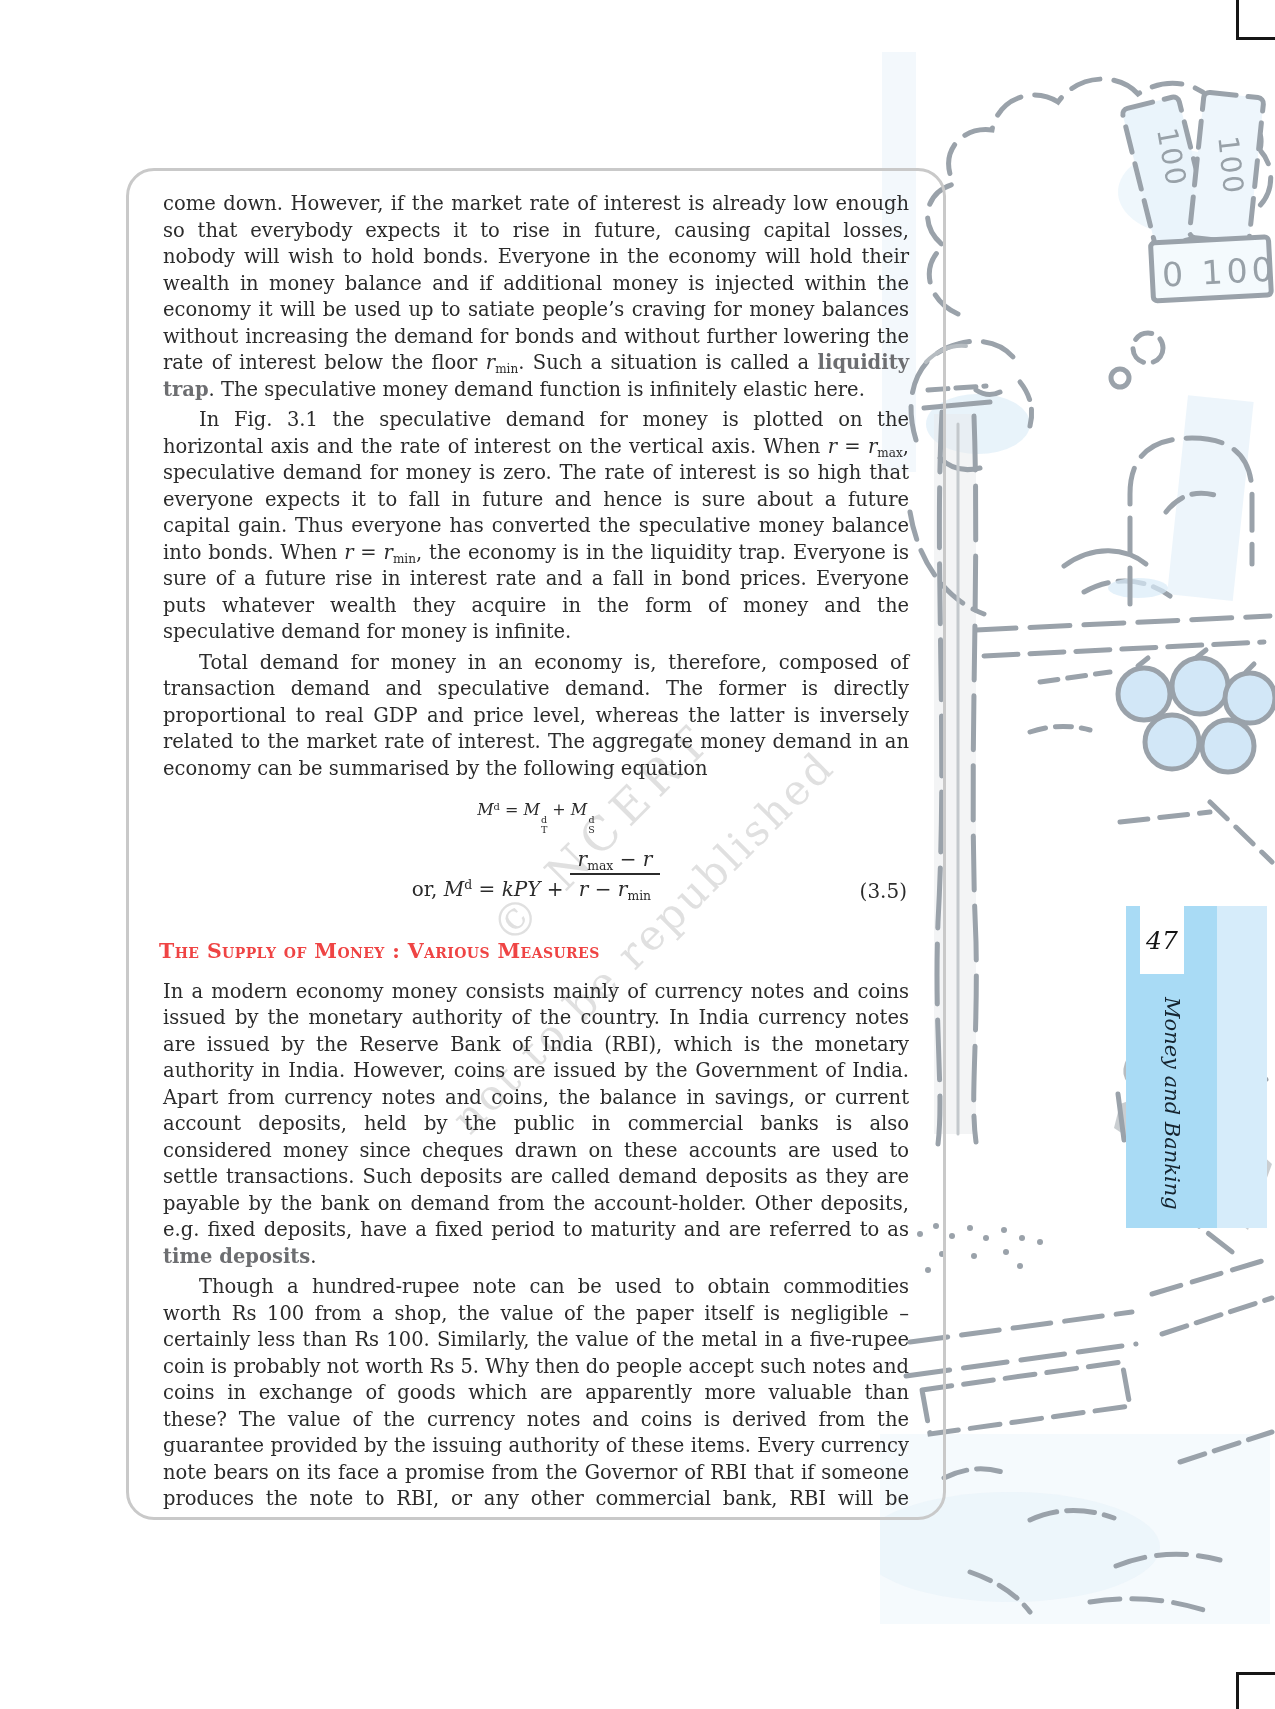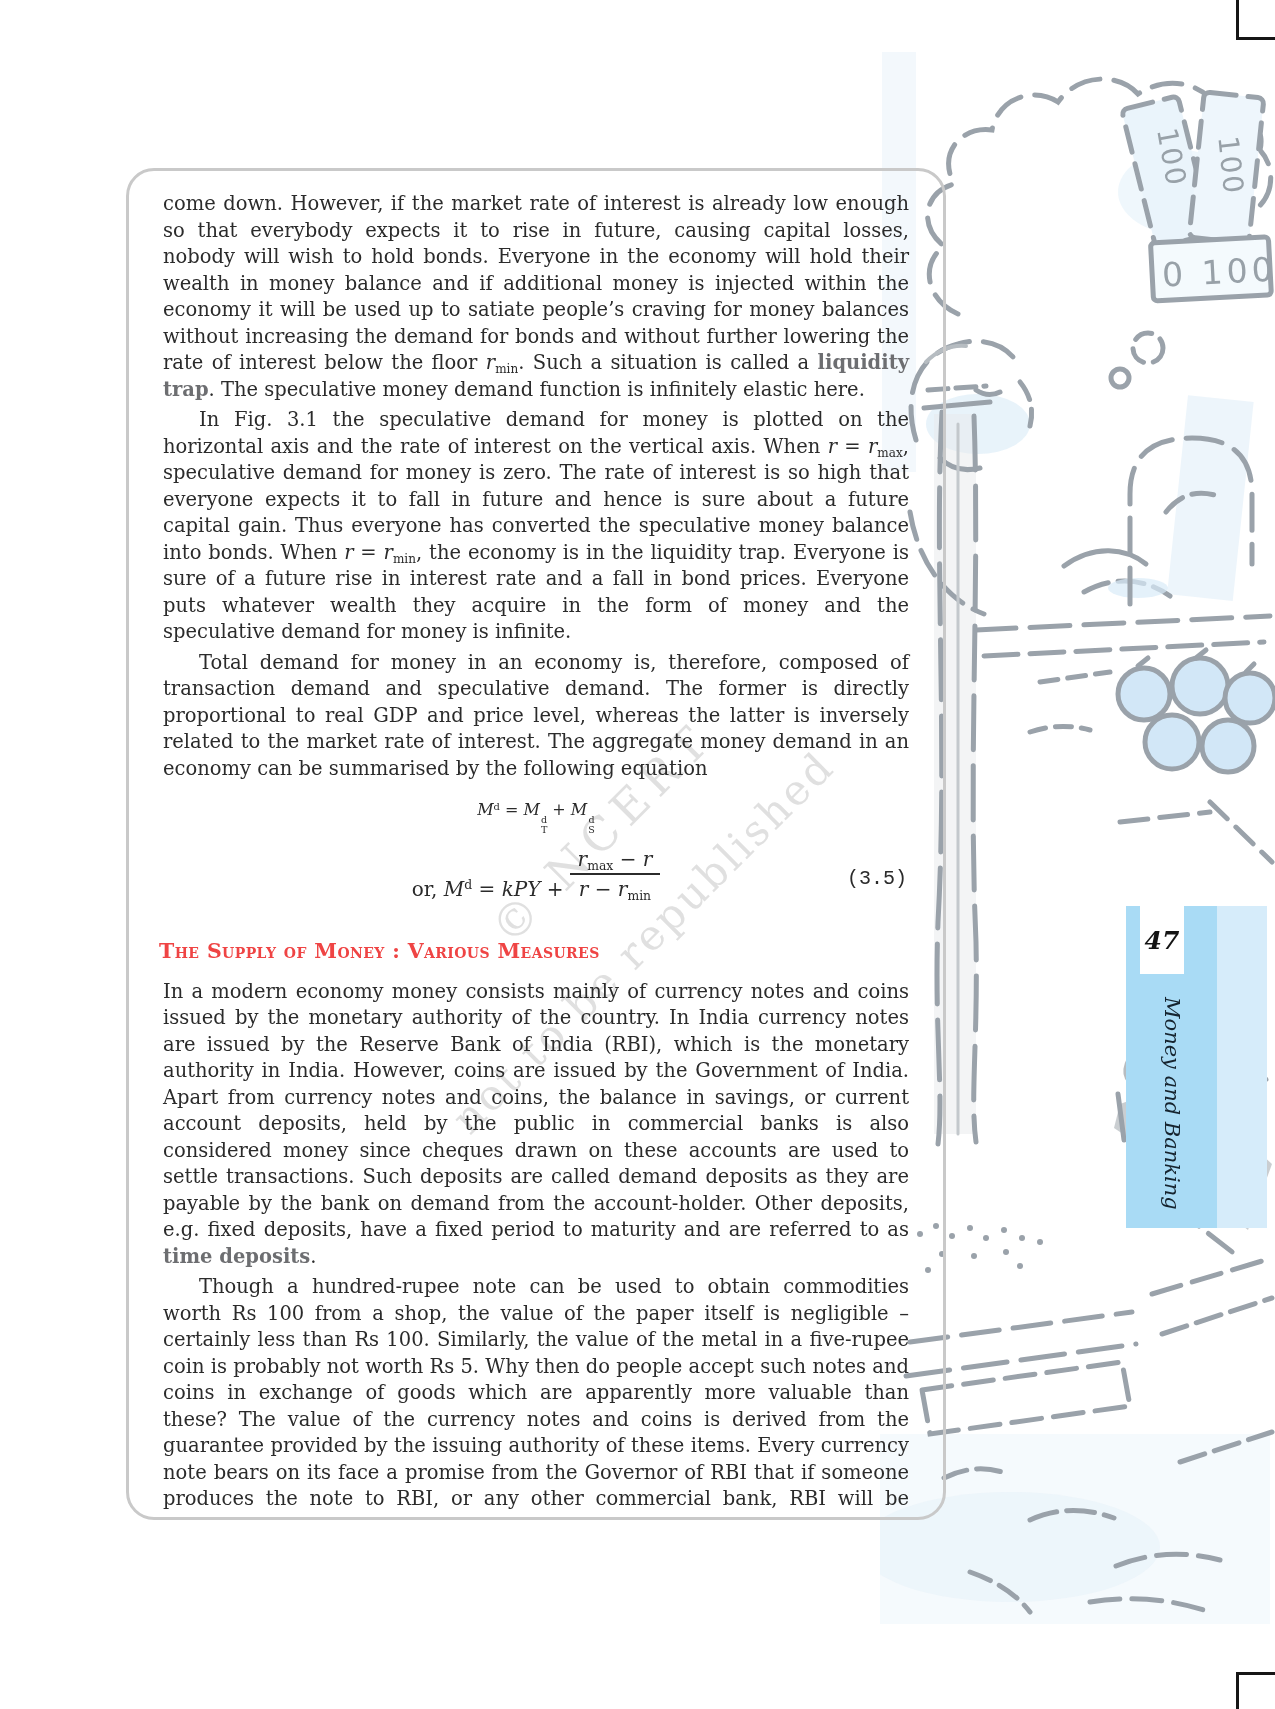"(3.5)" .eqnum { font-family: Liberation Mono, monospace -> none; top: 20px -> 32px }
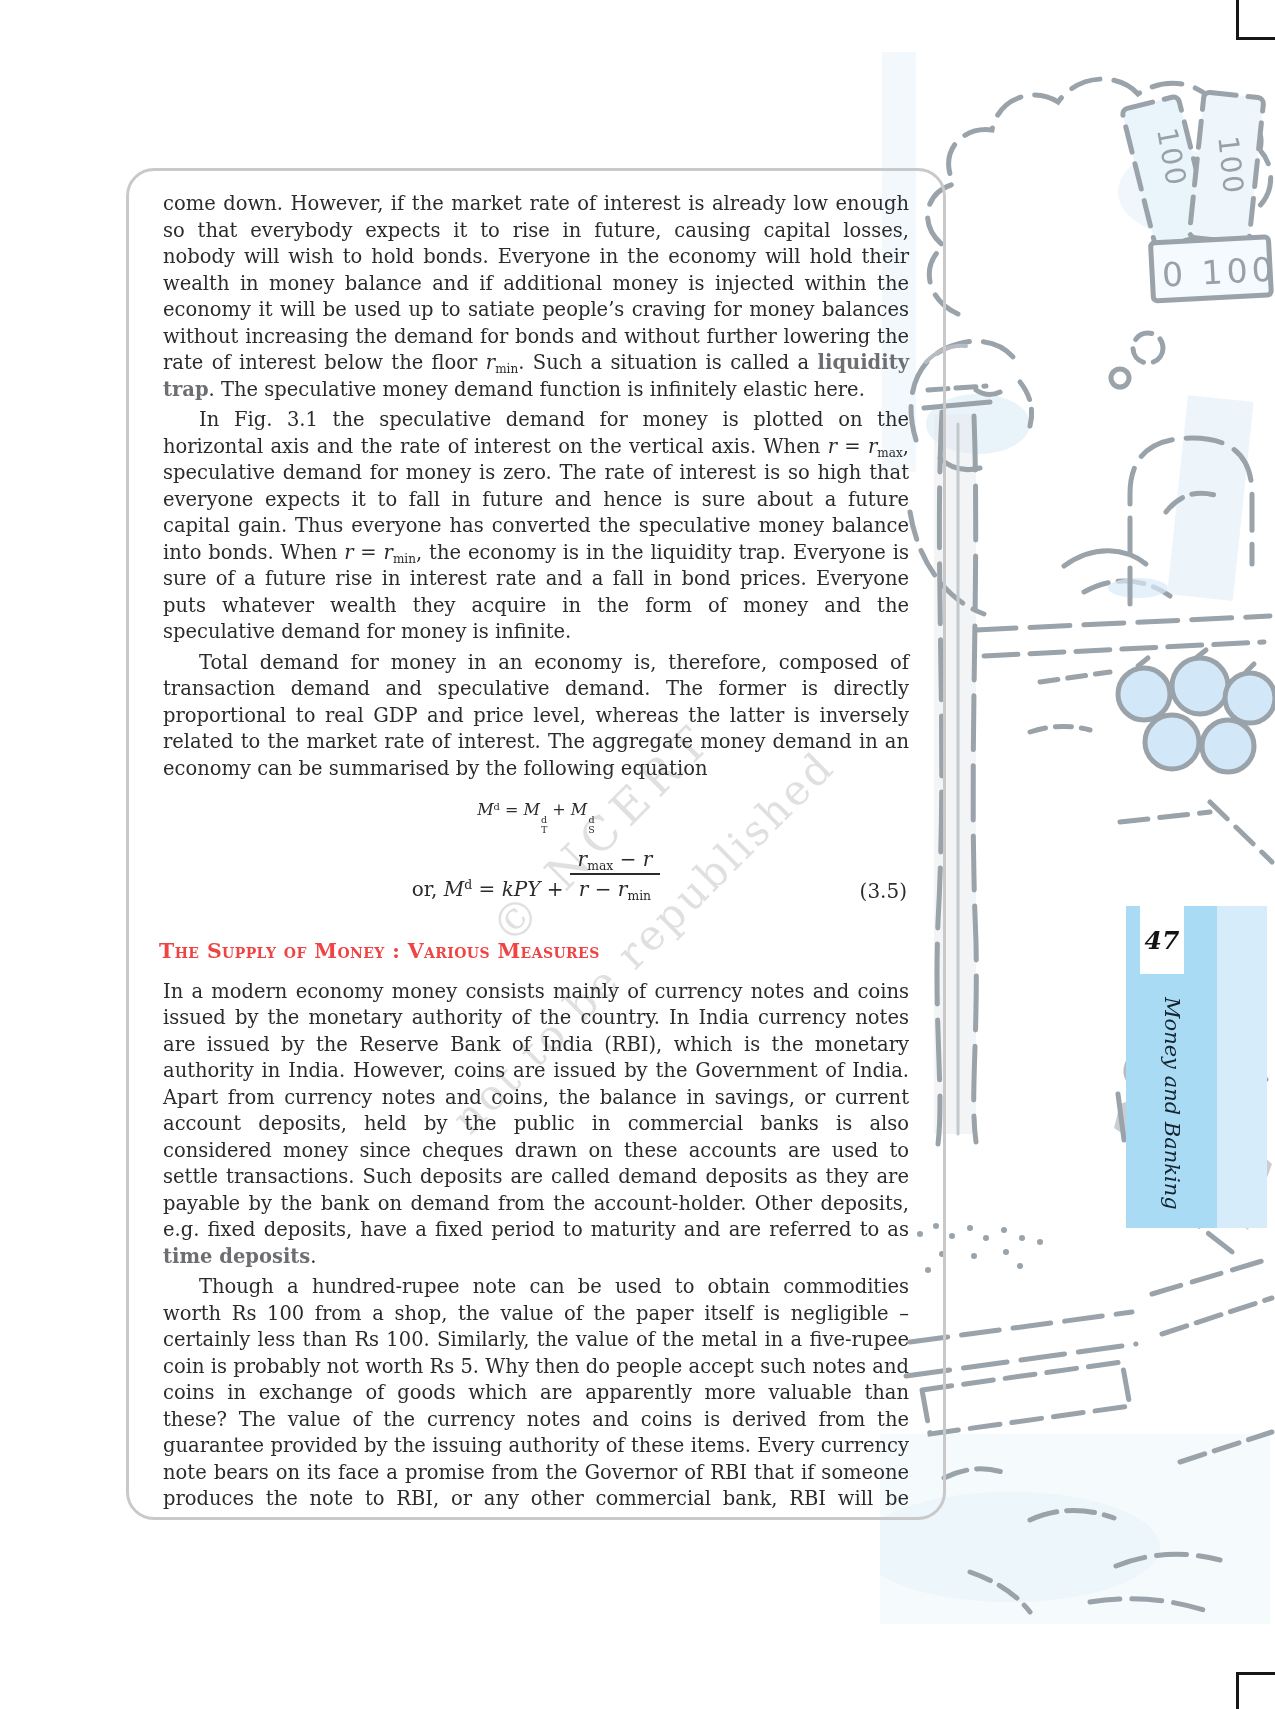"47" .pagenum { font-weight: bold -> normal }
